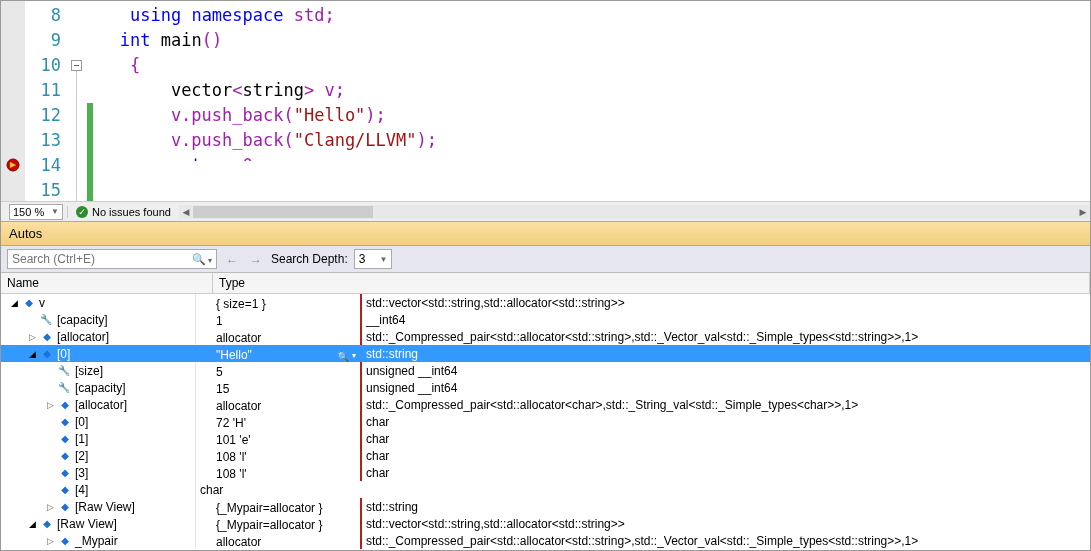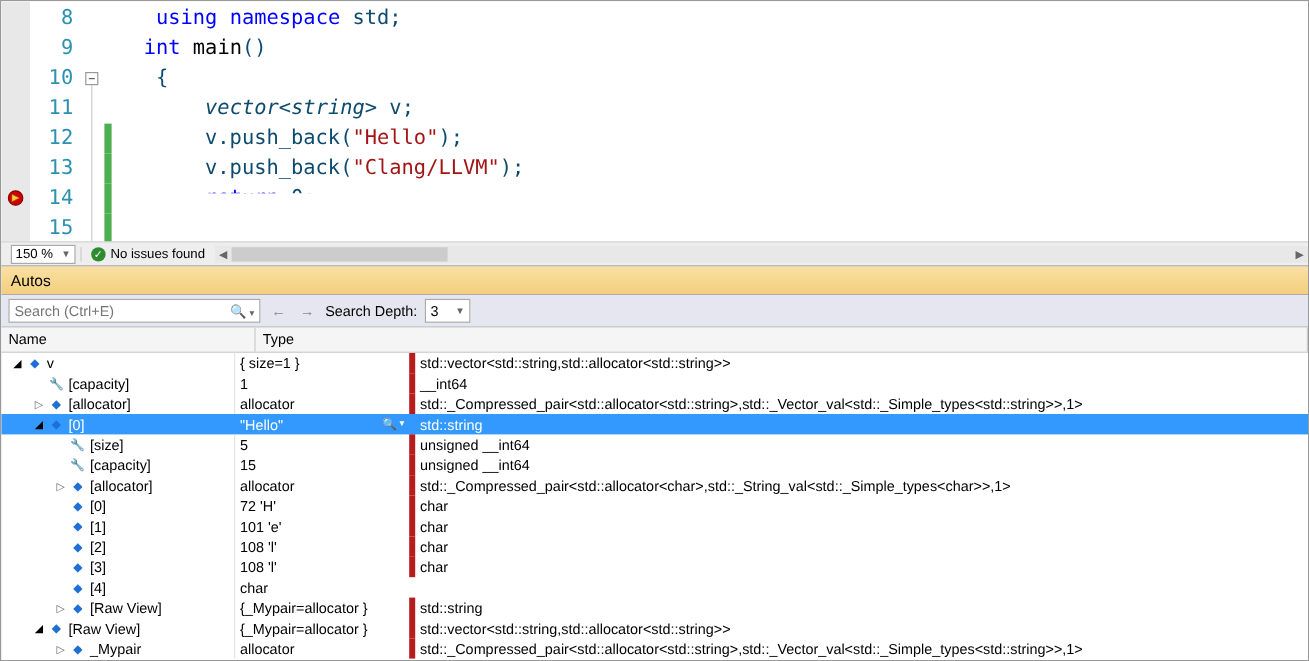"std;" .pun { color: #0c4a6e -> #a21caf }
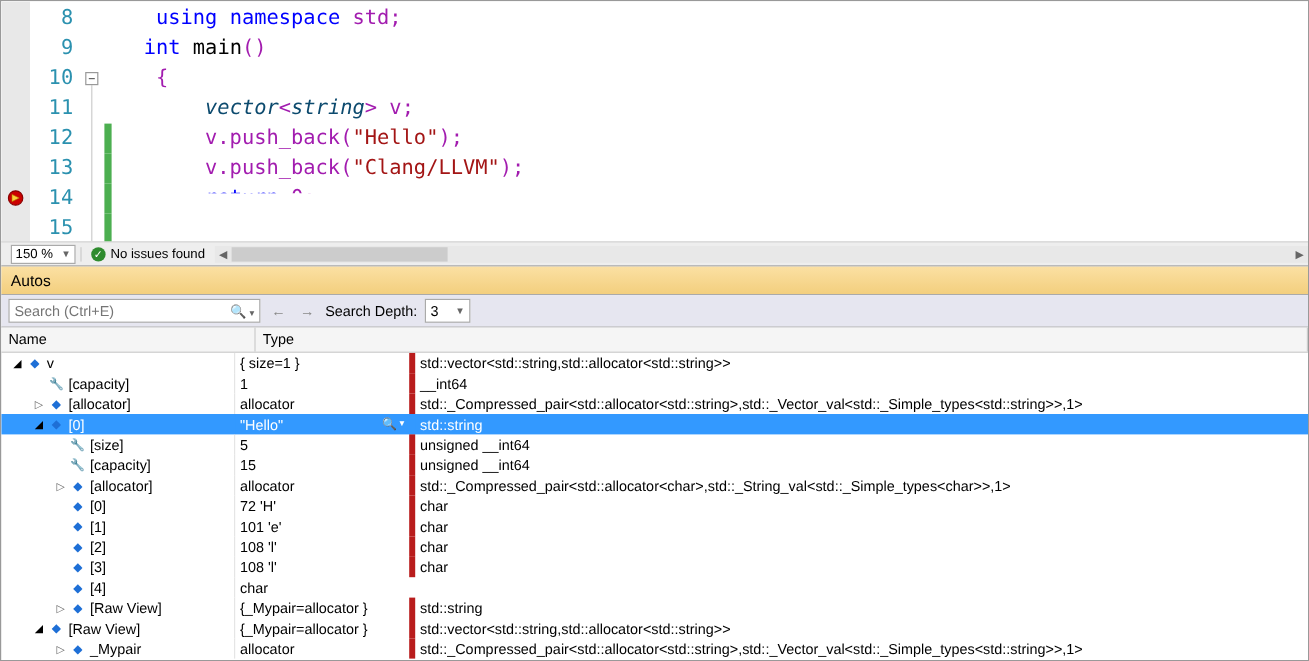"vector" .typ { color: #0c4a6e -> #000000; font-style: italic -> none }
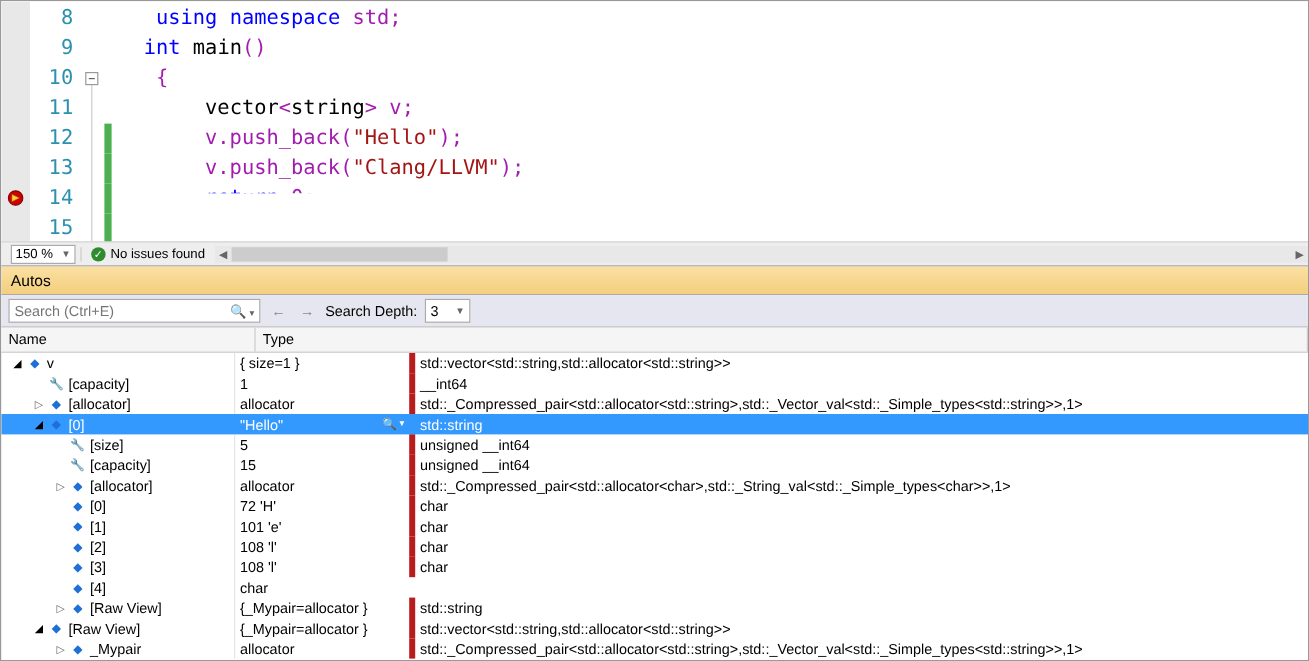"{ size=1 }" .row .cv { align-items: center -> flex-end; border-right: 5px solid #b91c1c -> 2px solid #b91c1c; margin-left: none -> 16px }
